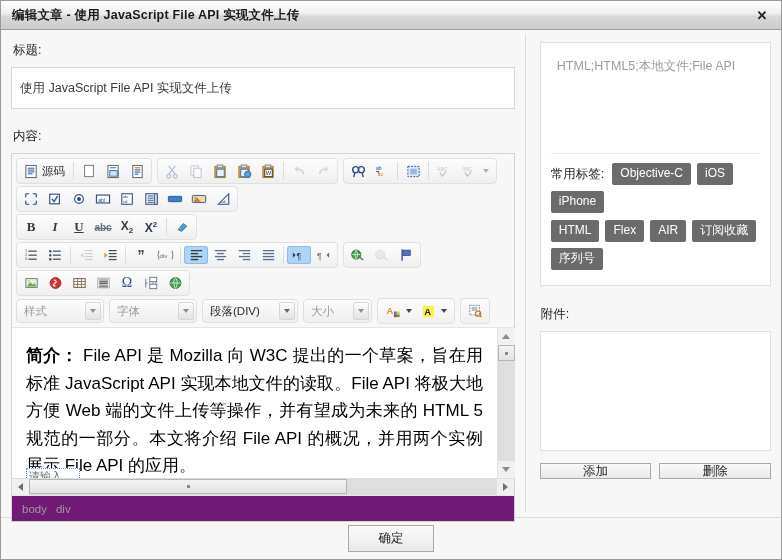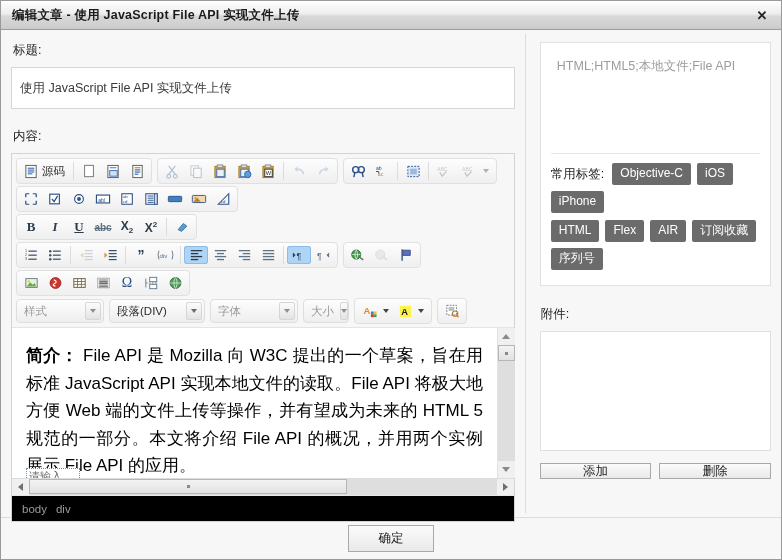"段落(DIV)" div.tb-combo { order: before "字体" -> after "字体" }
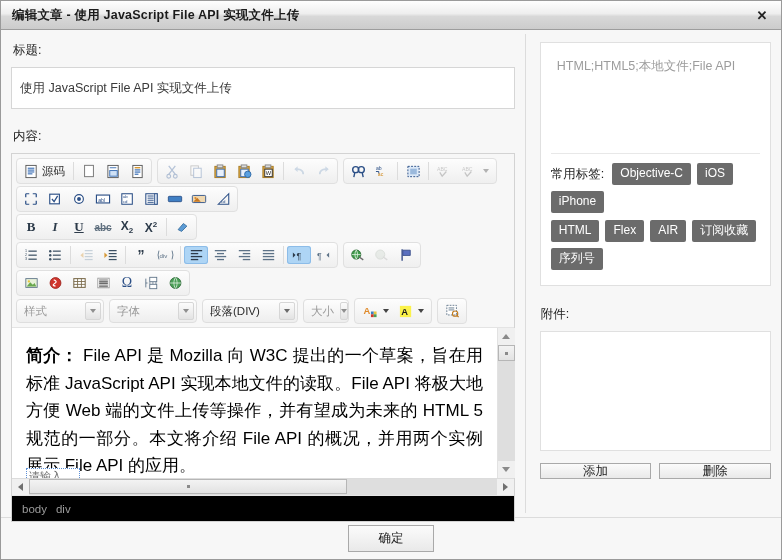"大小" div.tb-combo { width: 46px -> 69px }
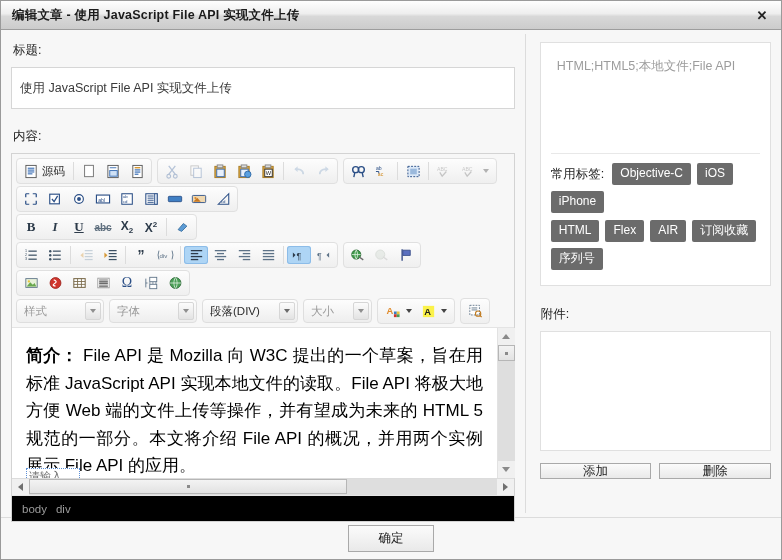"body" .statusbar { background: #000000 -> #701a75 }
